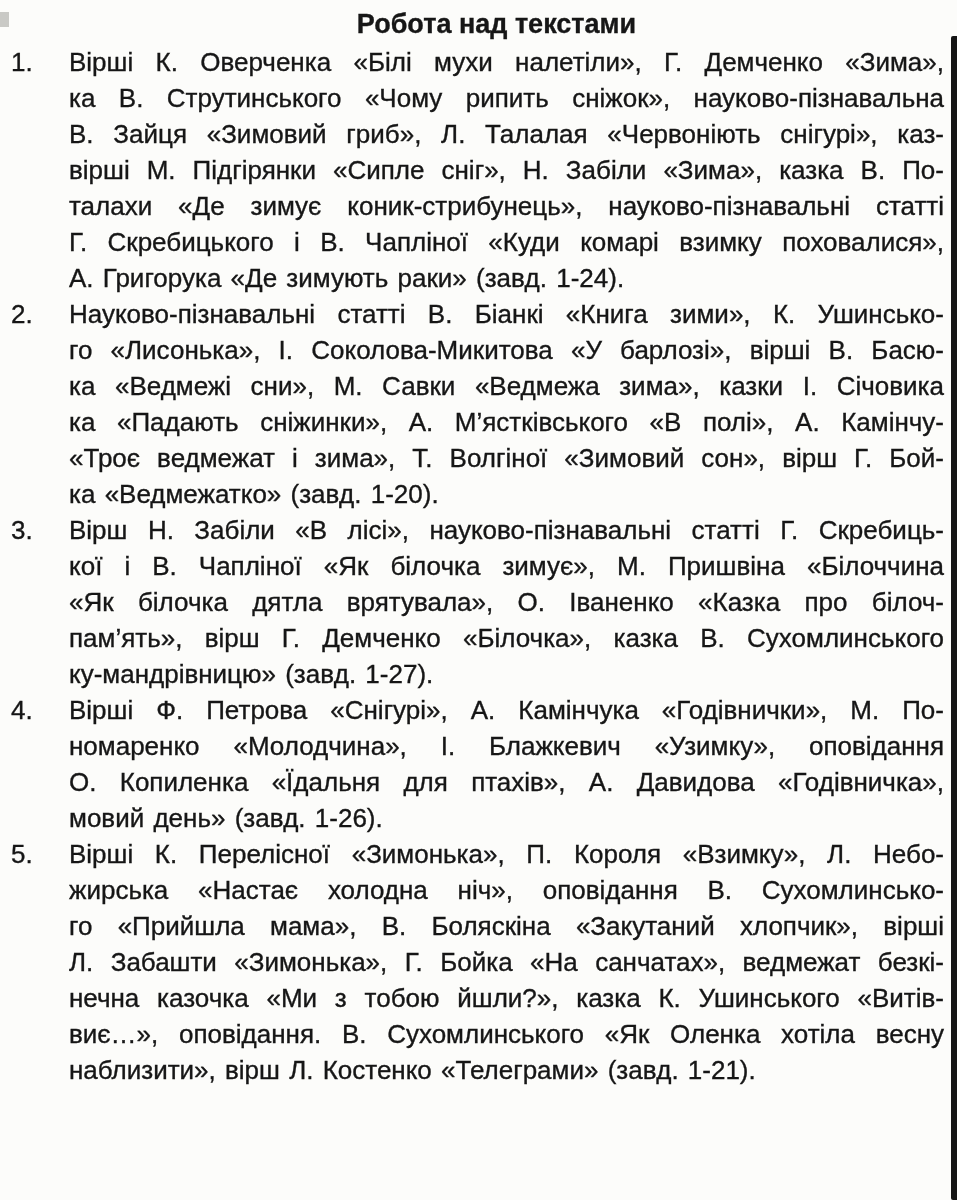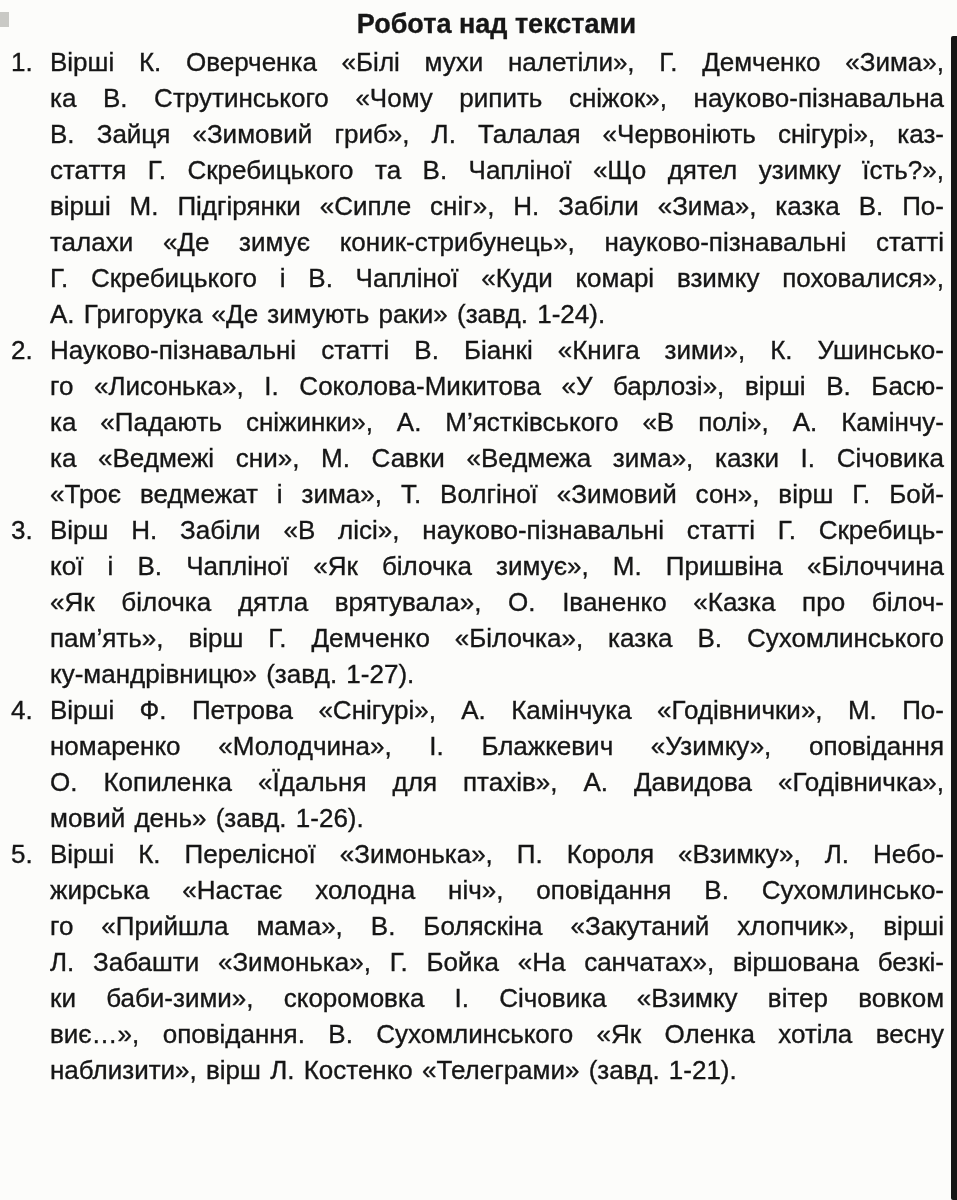"Вірші К. Оверченка «Білі мухи" .text { margin-left: none -> 19px }
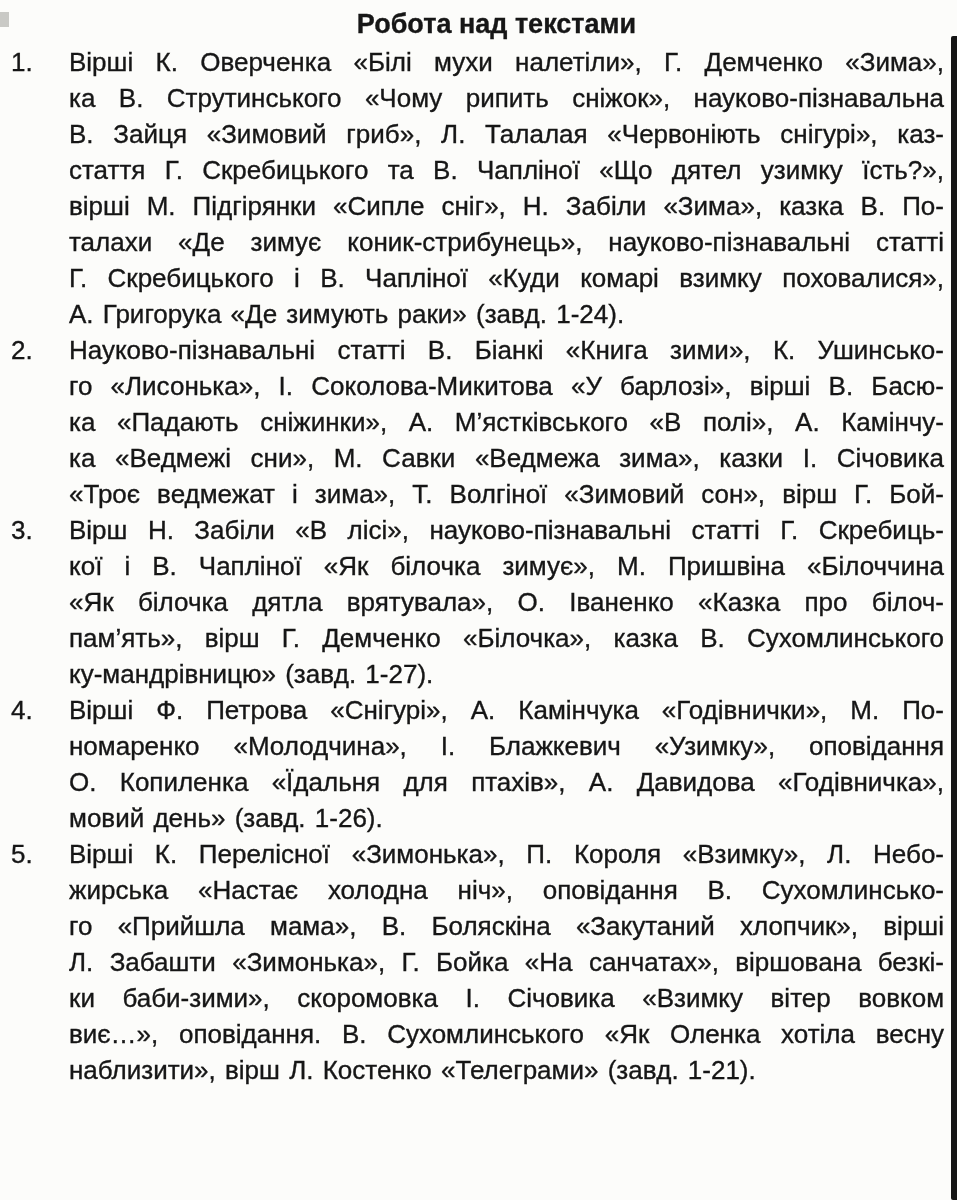"стаття Г. Скребицького та В." div.ln { html: <div>стаття Г. Скребицького та В. Чапліної «Що дятел узимку їсть?»,</div> -> none }
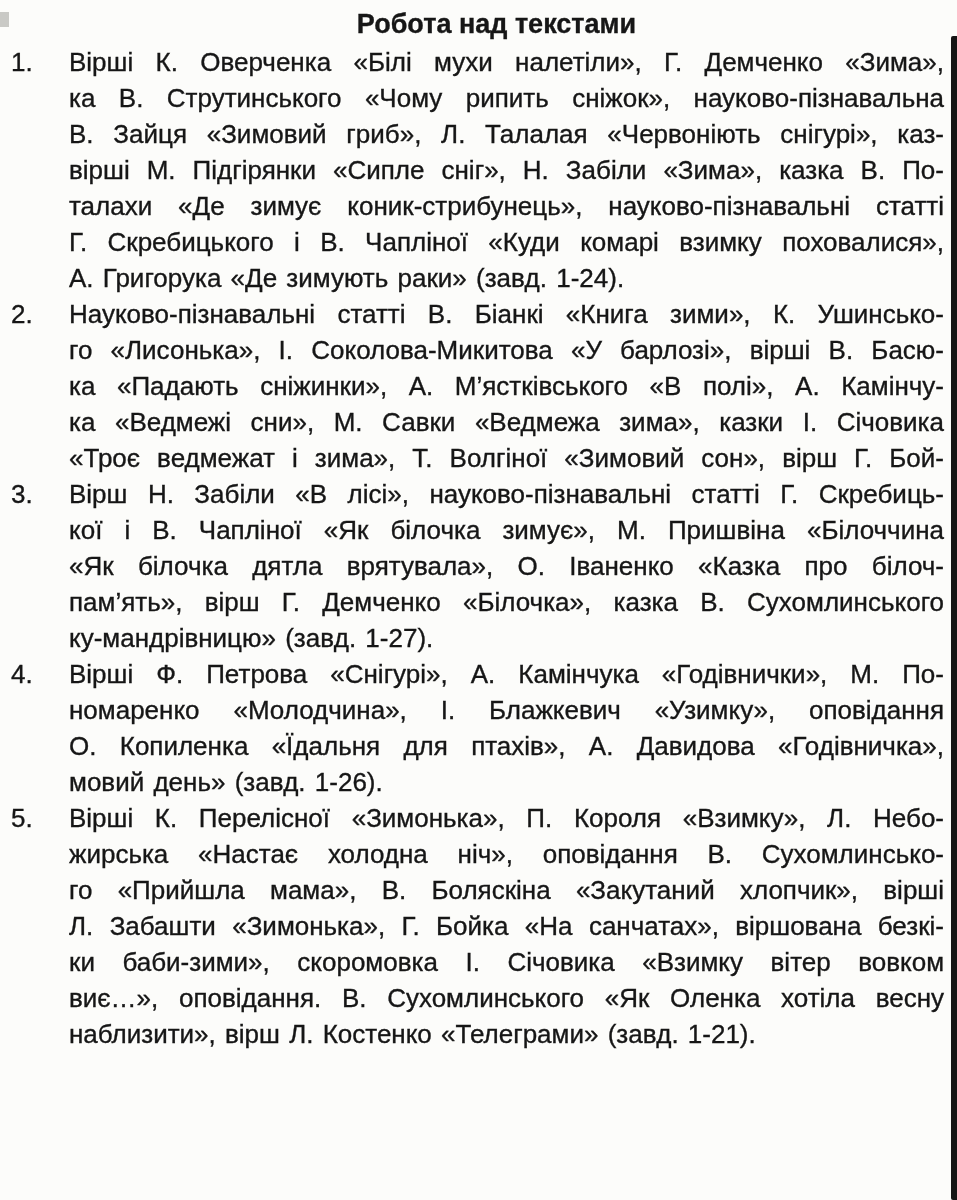"ка «Падають сніжинки», А. М’ястківського" div.ln { order: before "ка «Ведмежі сни», М. Савки" -> after "ка «Ведмежі сни», М. Савки" }
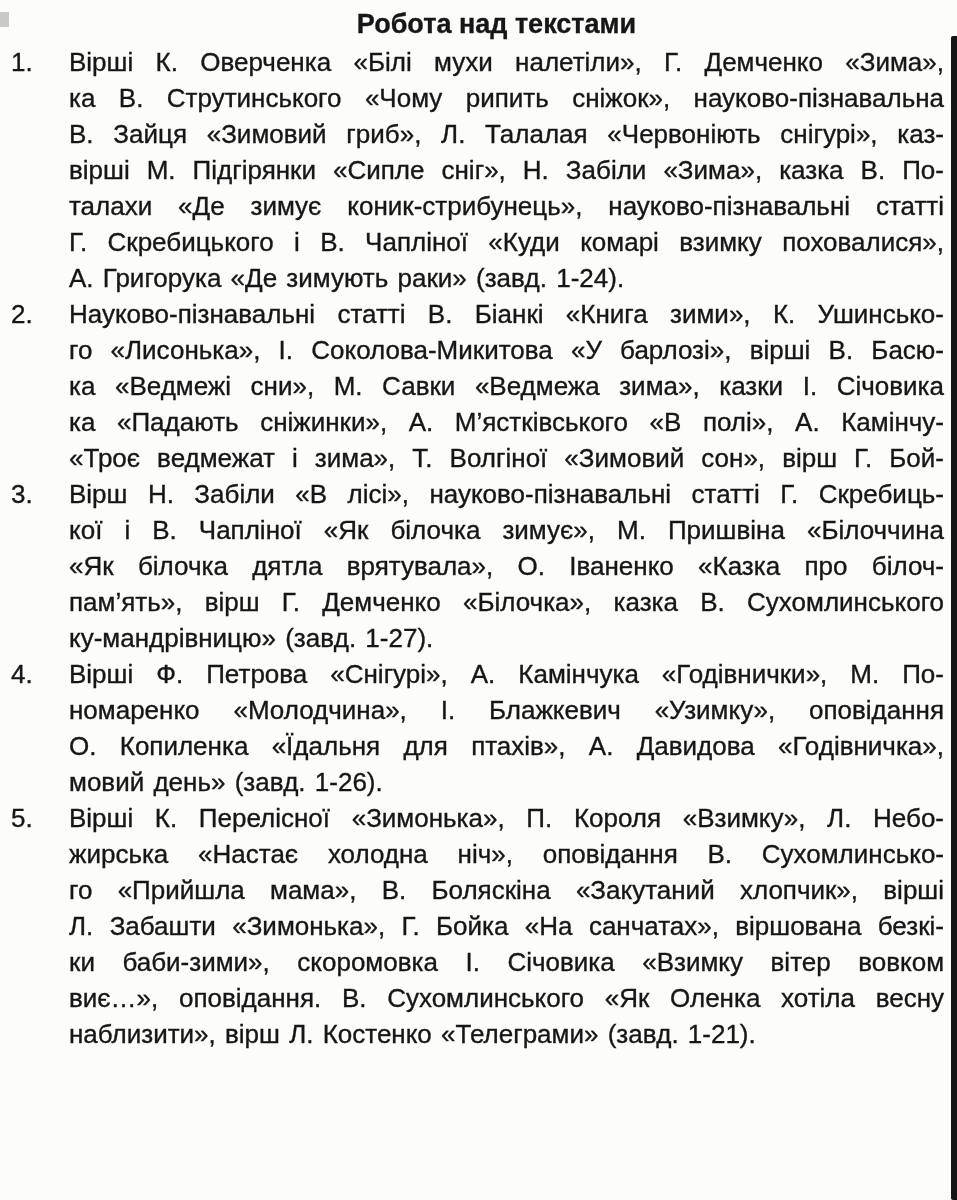"ка «Ведмежатко» (завд. 1-20)." div.ln { html: none -> <div>ка «Ведмежатко» (завд. 1-20).</div> }
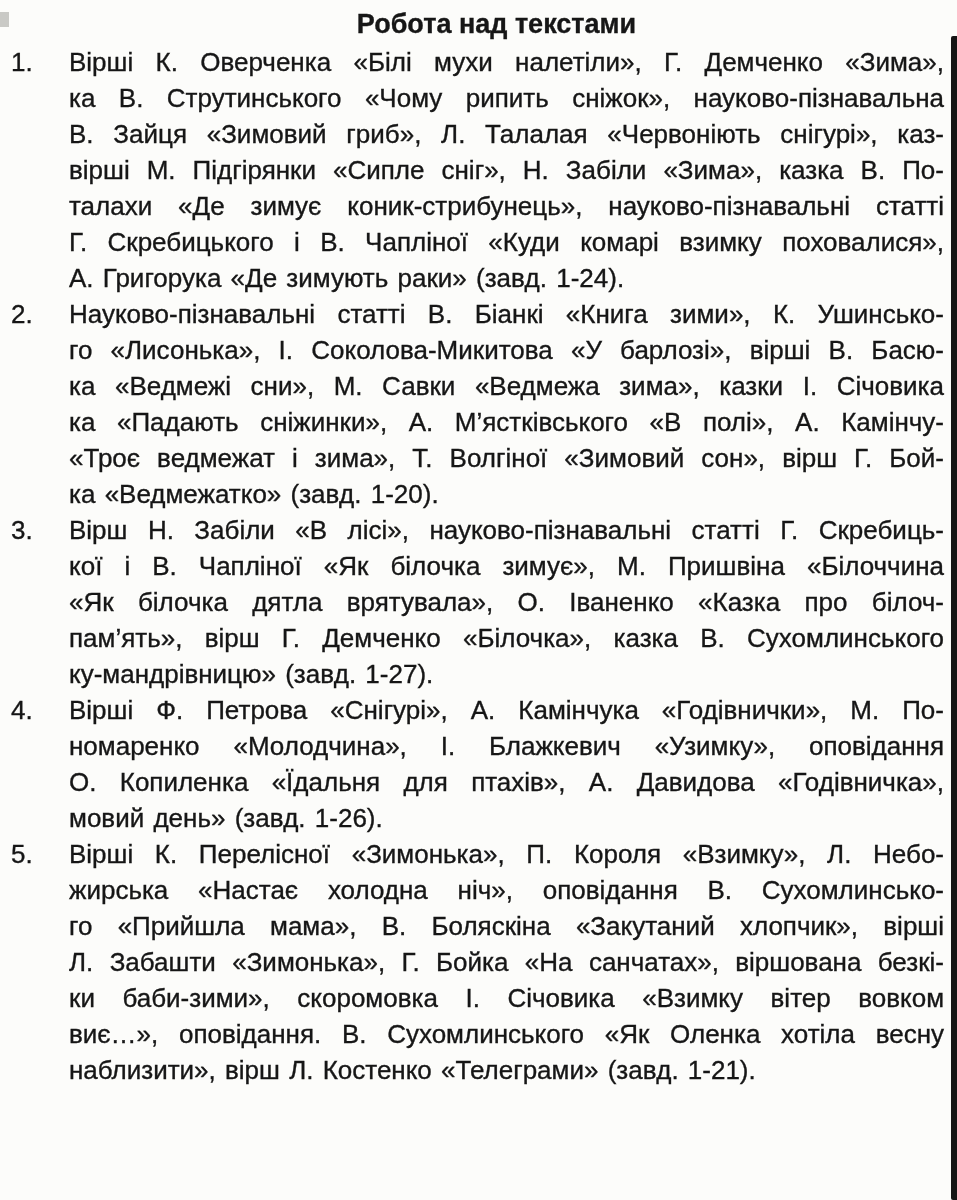"Л. Забашти «Зимонька», Г. Бойка" div.ln { text: віршована -> ведмежат }
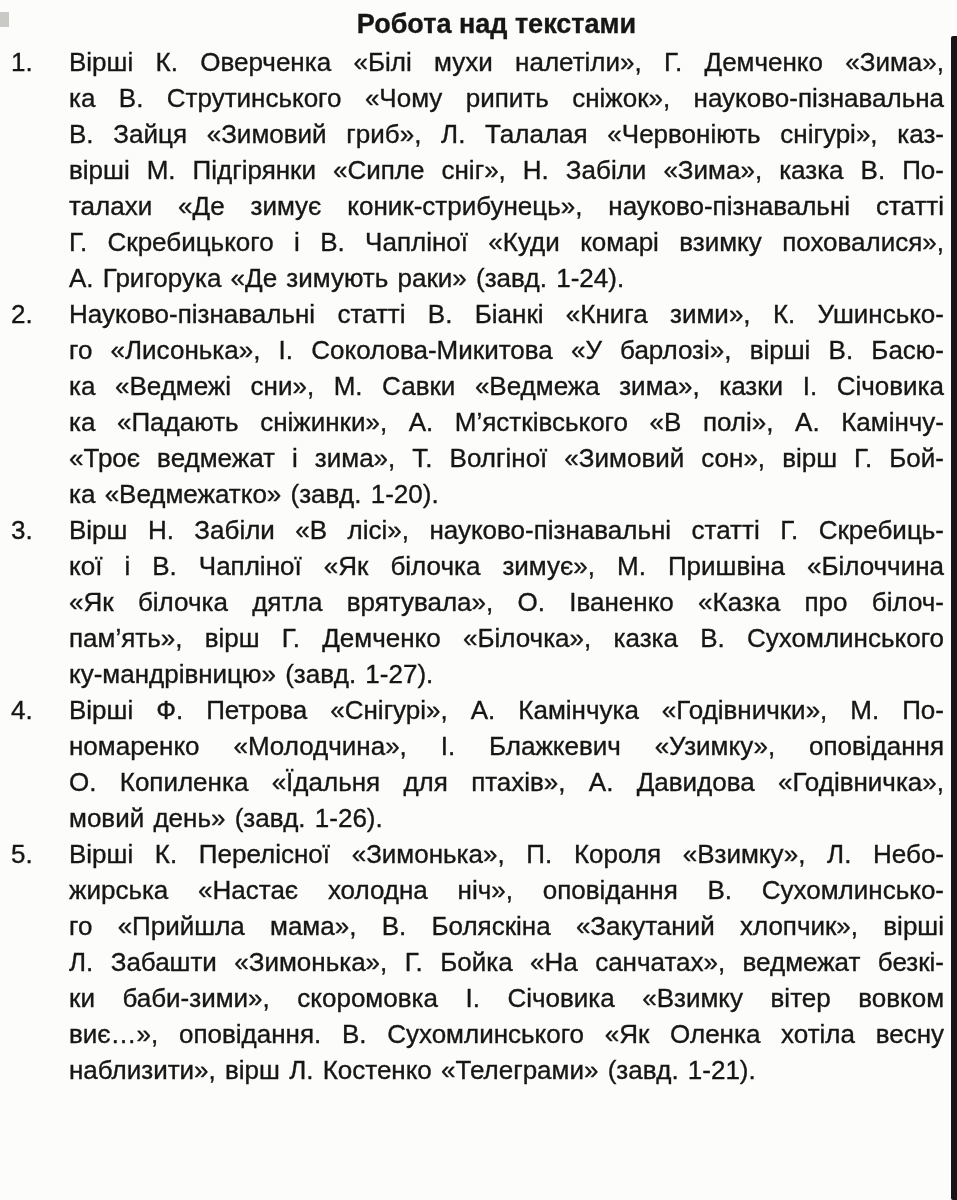"нечна казочка «Ми з тобою" div.ln { html: none -> <div>нечна казочка «Ми з тобою йшли?», казка К. Ушинського «Витів-</div> }
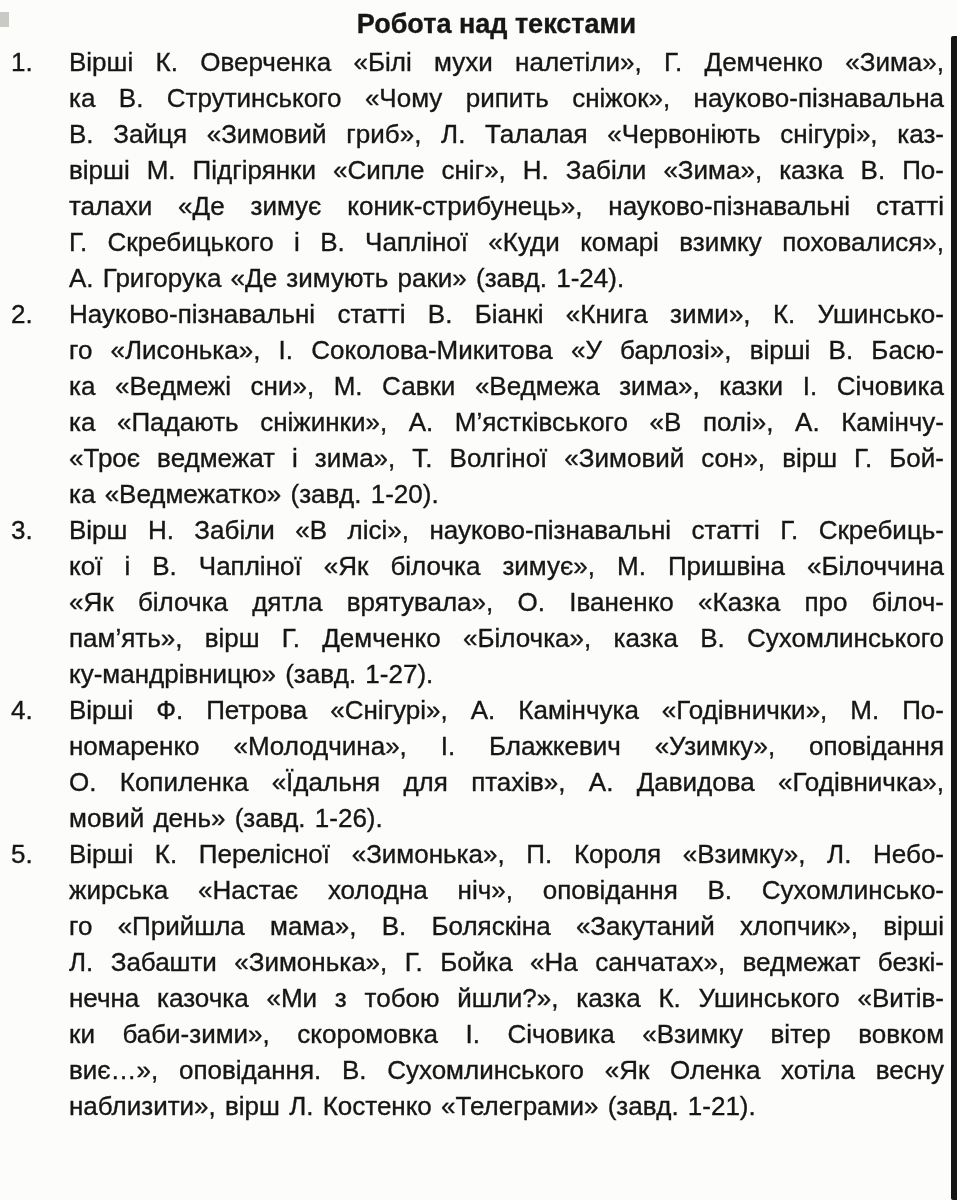"ки баби-зими», скоромовка І. Січовика" div.ln { html: <div>ки баби-зими», скоромовка І. Січовика «Взимку вітер вовком</div> -> none }
